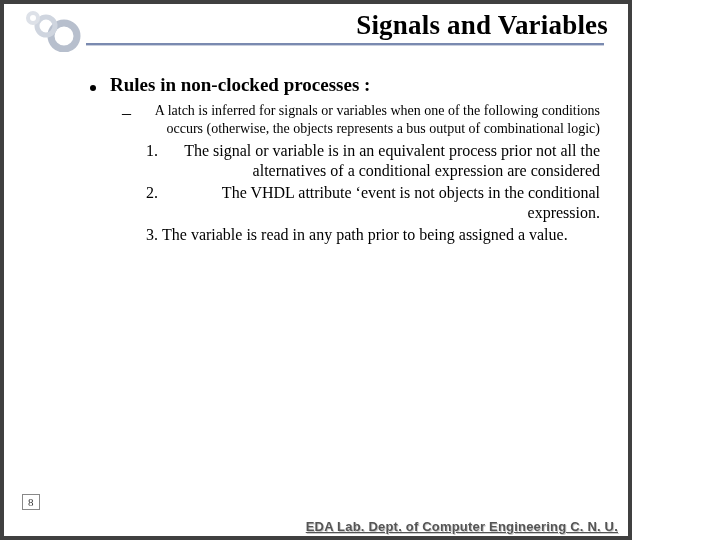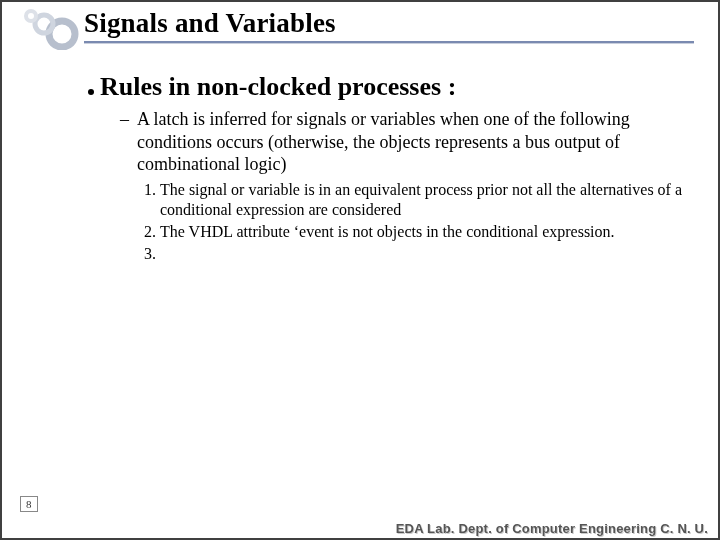"Signals and Variables" .slide { border: 2px solid #404040 -> 4px solid #404040; text-align: none -> right; width: 720px -> 632px }
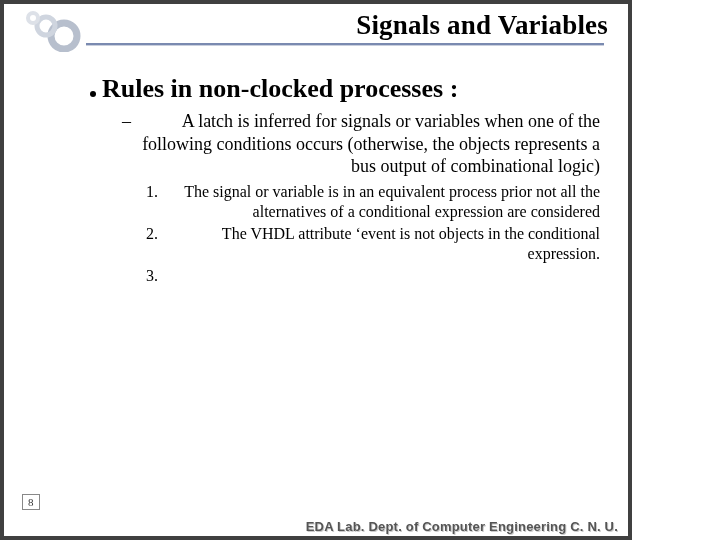"Rules in non-clocked processes :" .bullet-text { font-size: 26px -> 19px; margin-left: 6px -> 14px }
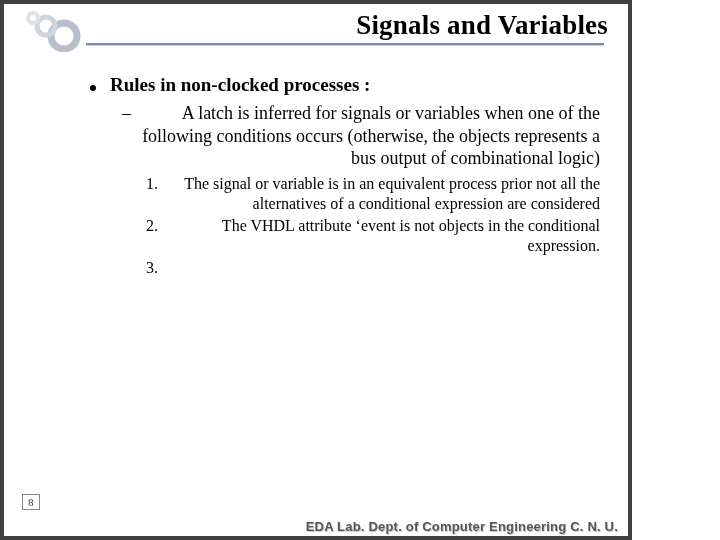"A latch is inferred for" .dash-text { font-size: 18px -> 14px }
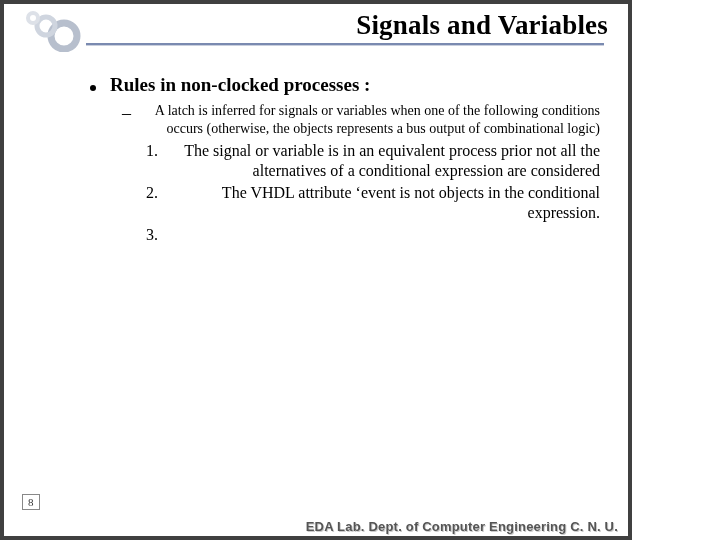"The variable is read in" span.num-text { html: none -> <span>The variable is read in any path prior to being assigned a value.</span> }
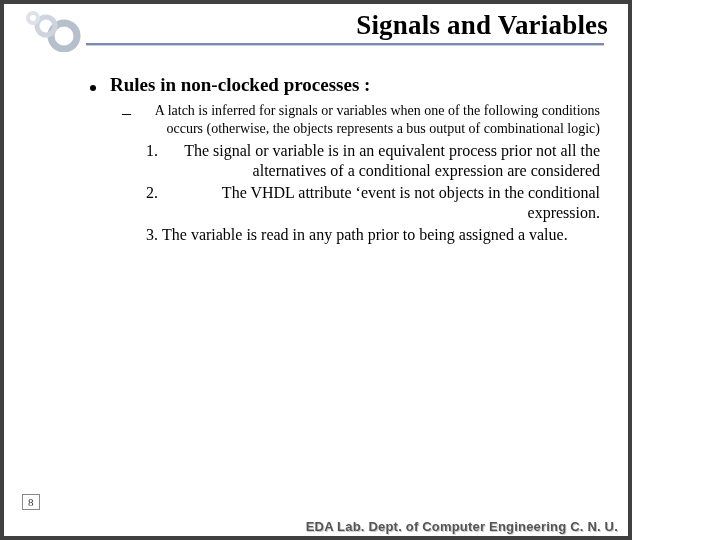"EDA Lab. Dept. of Computer" .footer { text-decoration: none -> underline }
